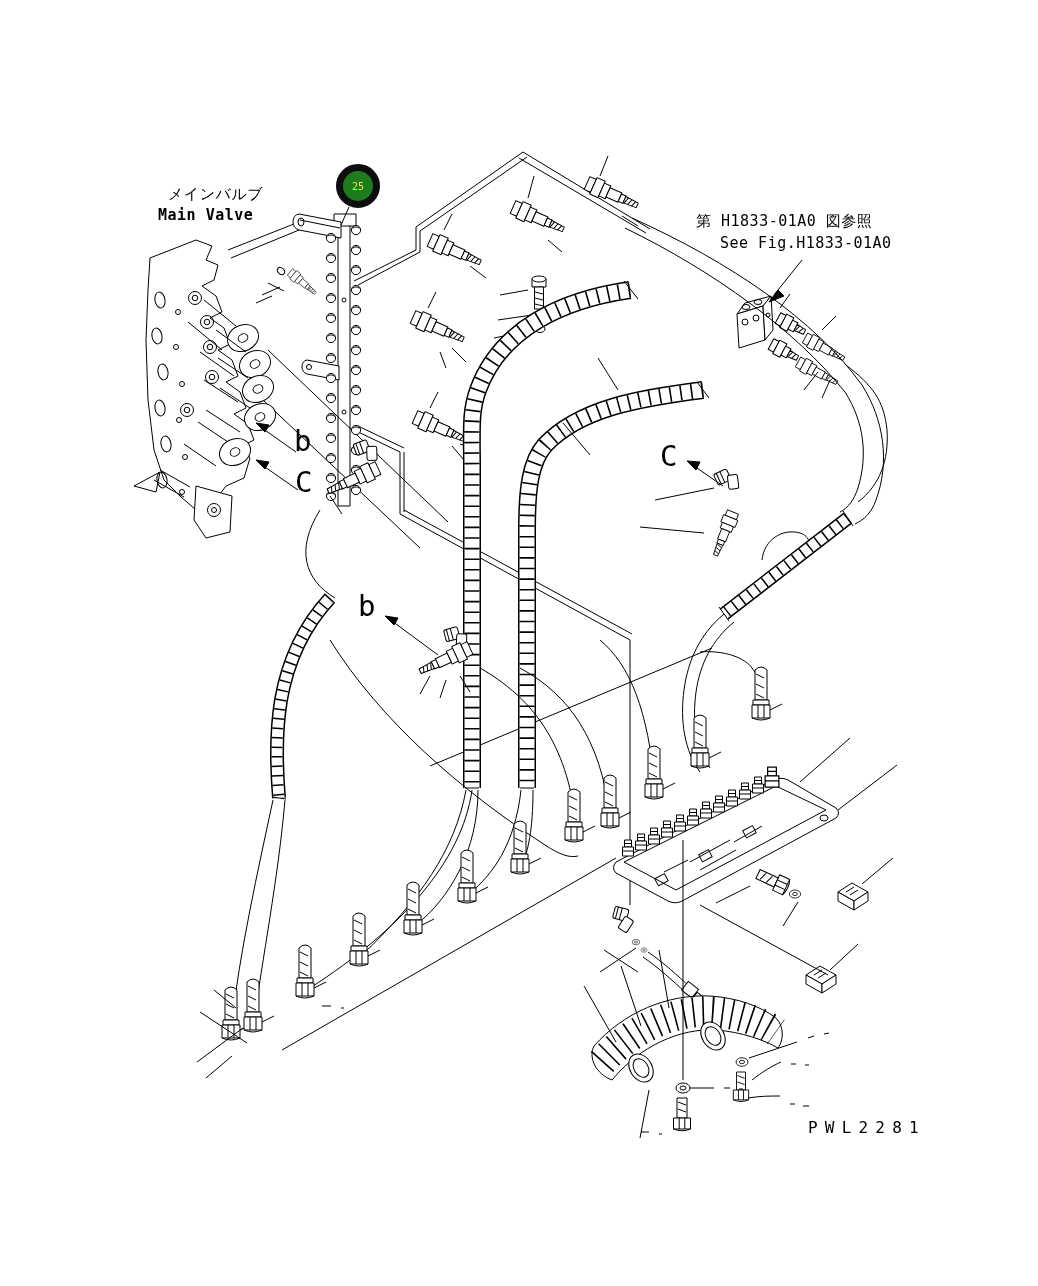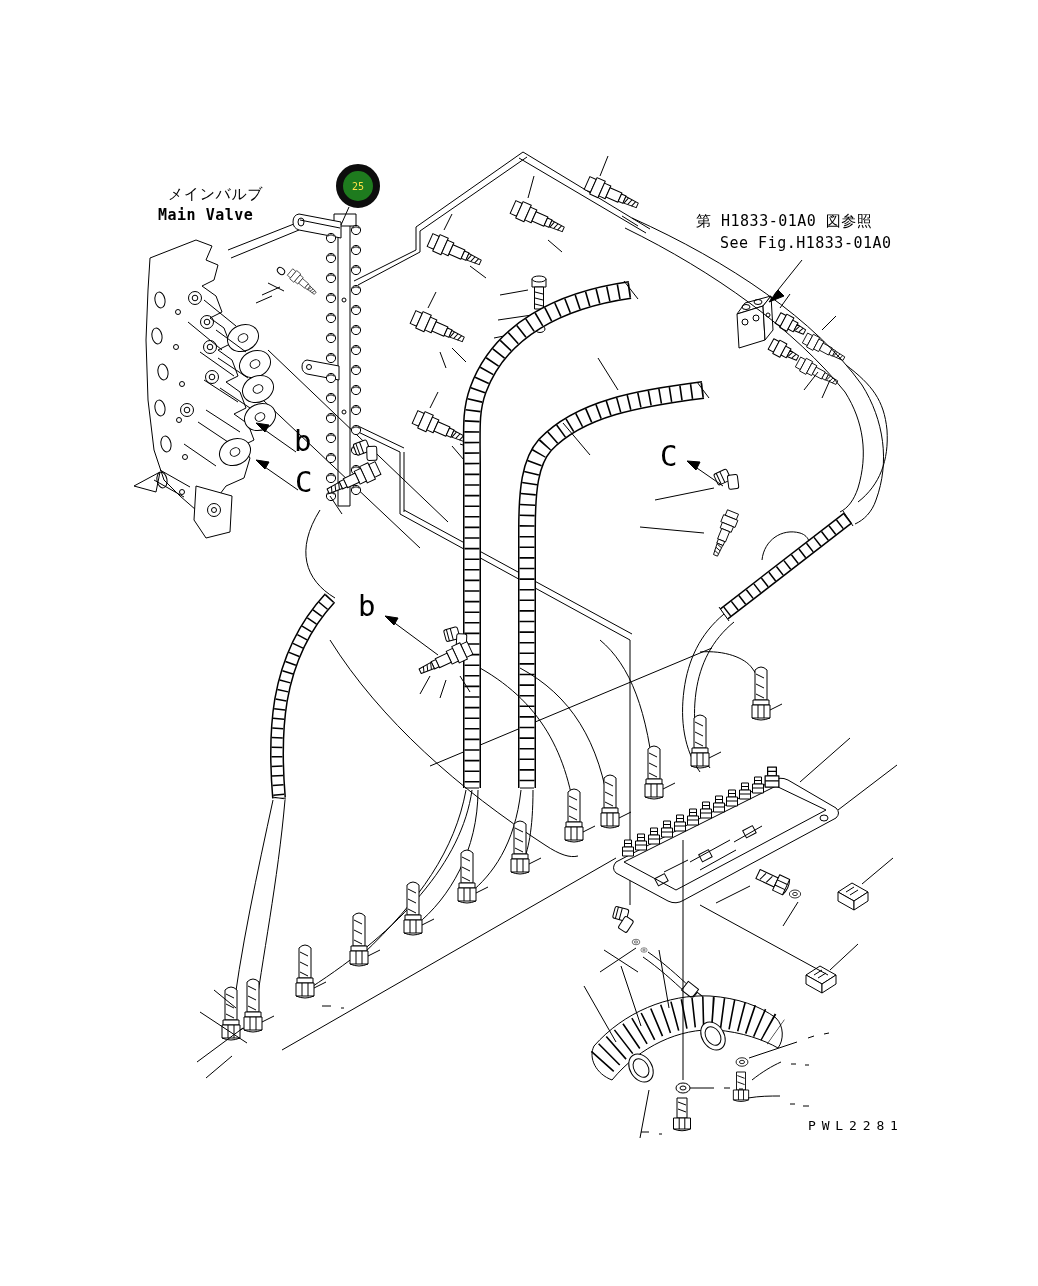"PWL2281" .pwl { font-size: 13px -> 16px }
